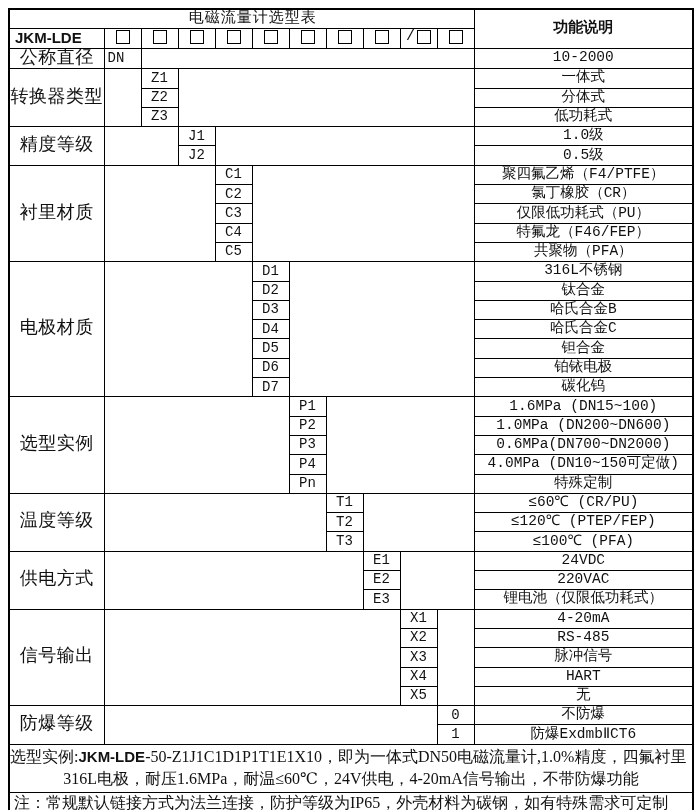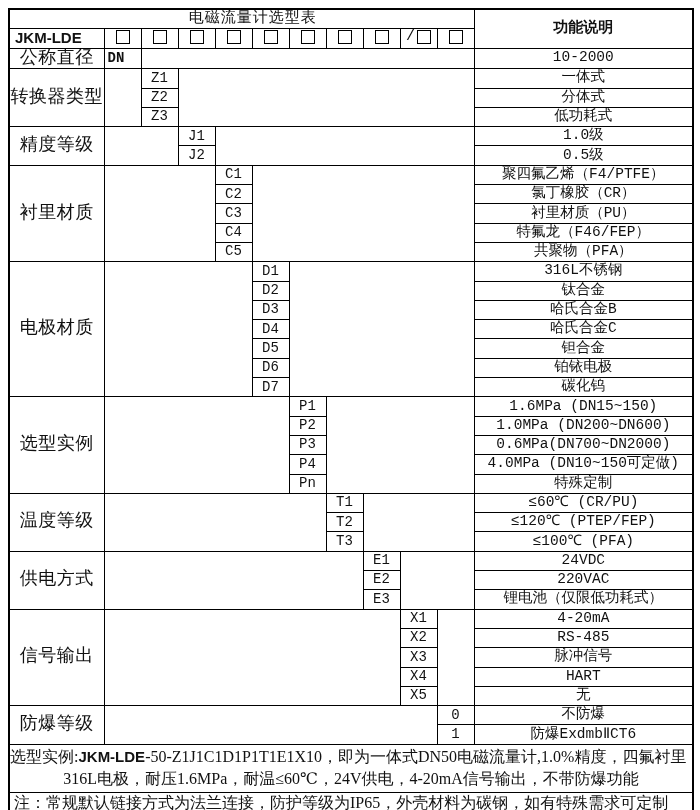"DN" td.code.dn { font-weight: bold -> none }
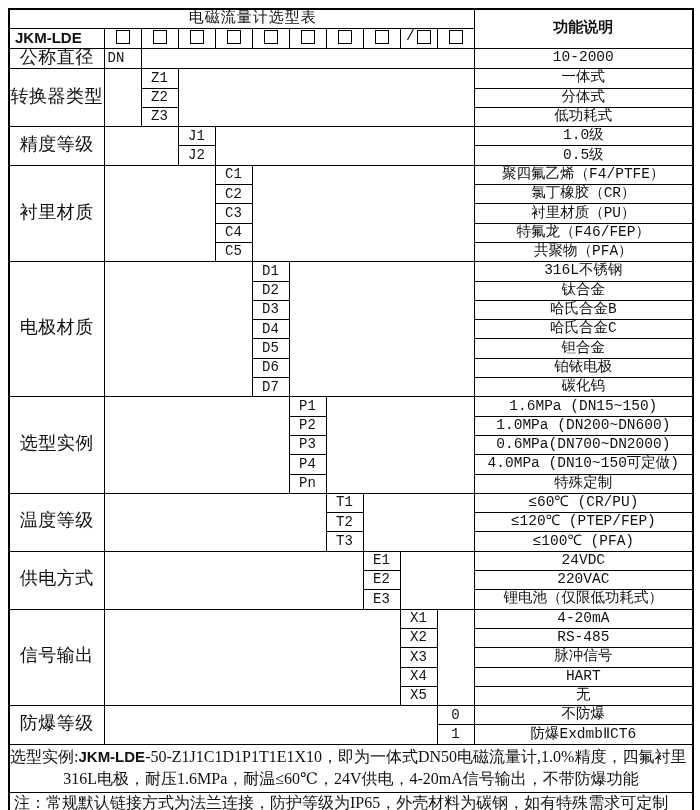"衬里材质（PU）" td.desc { text: 衬里材质 -> 仅限低功耗式 }
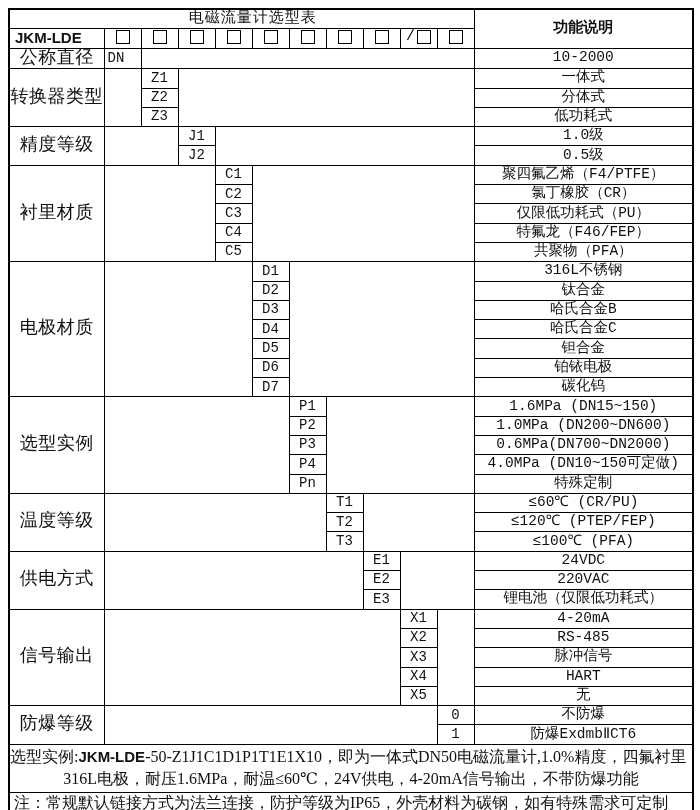"1.6MPa (DN15~150)" td.desc { text: 150 -> 100 }
